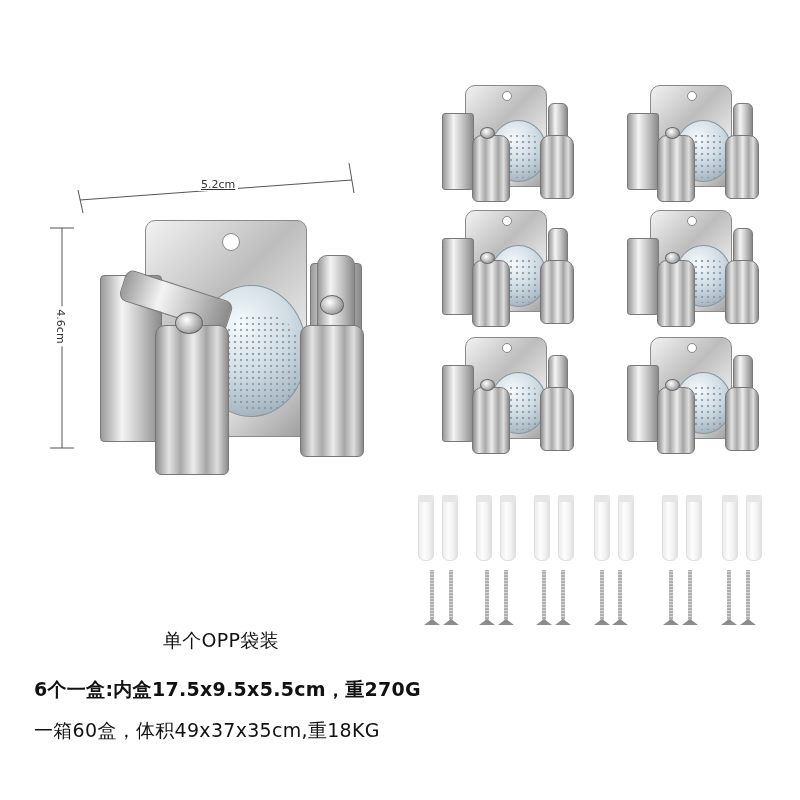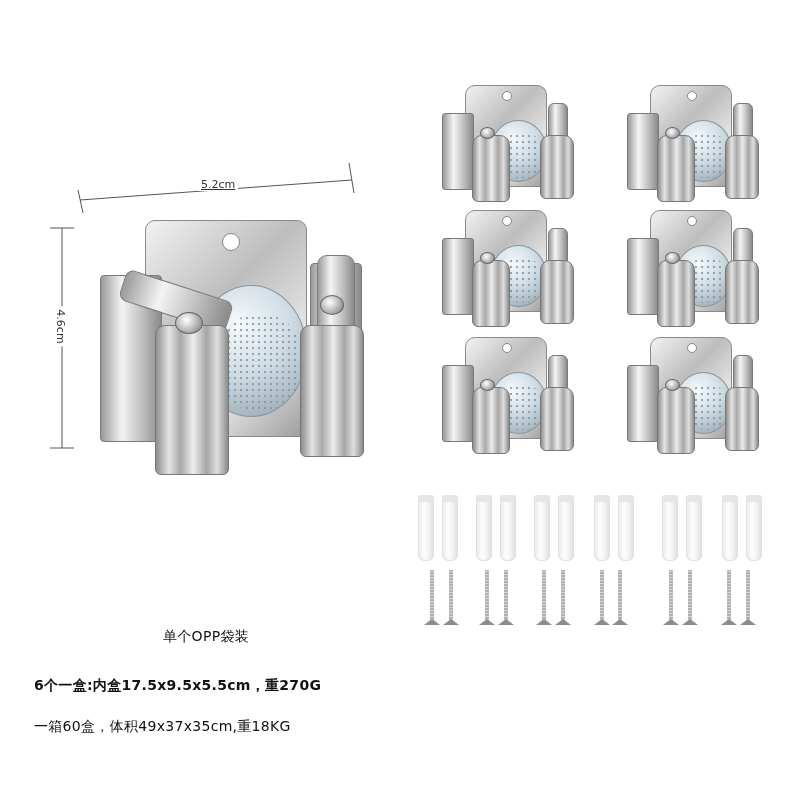"单个OPP袋装" .txt { font-size: 14px -> 19px }
